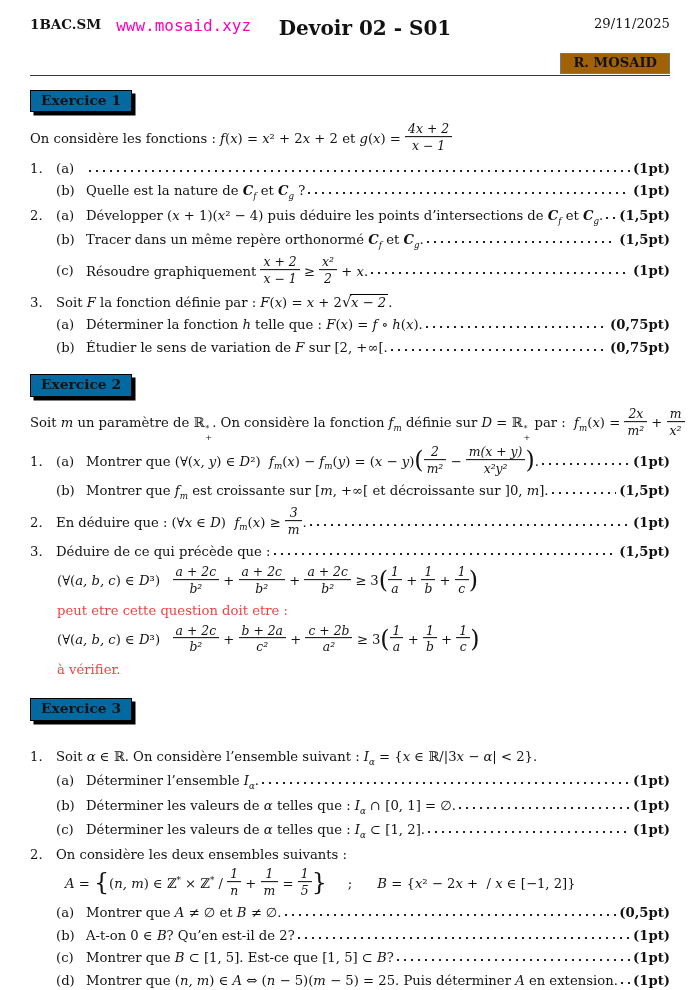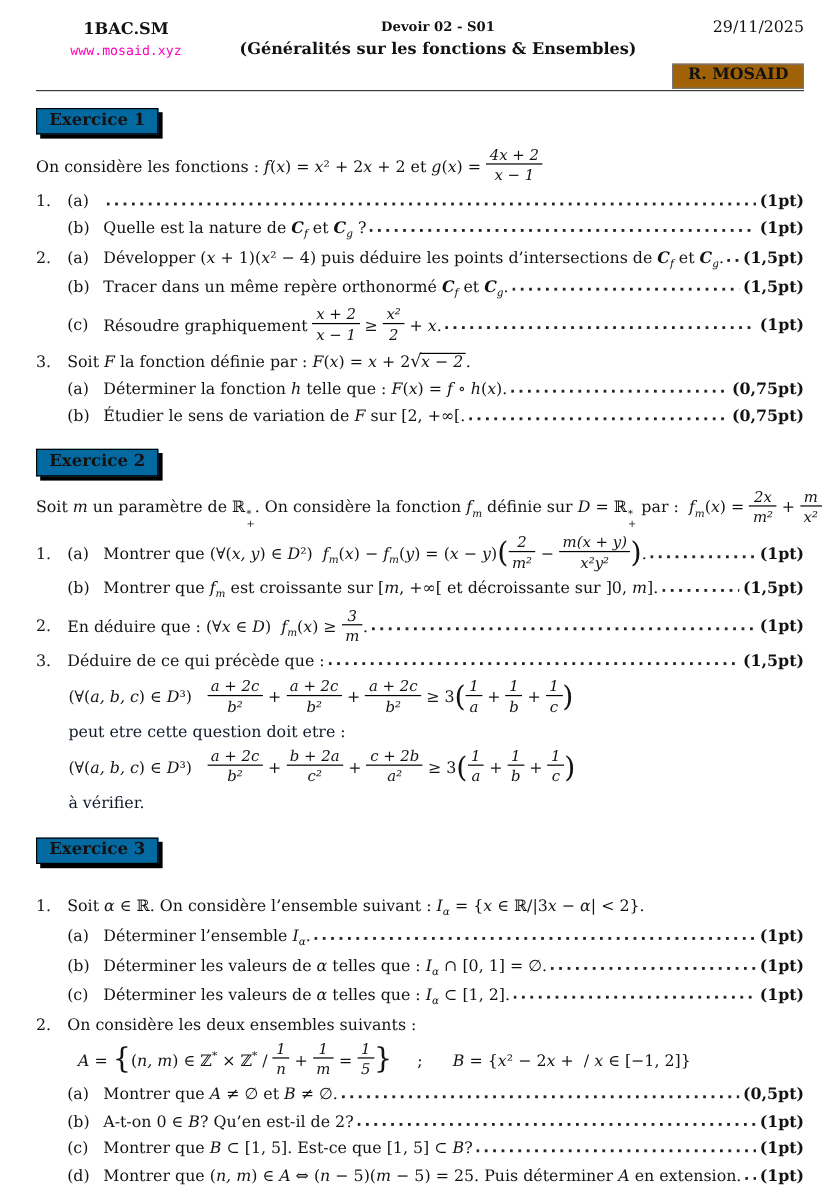"1BAC.SM" .h-left { flex-direction: column -> none; gap: 3px -> 15px }
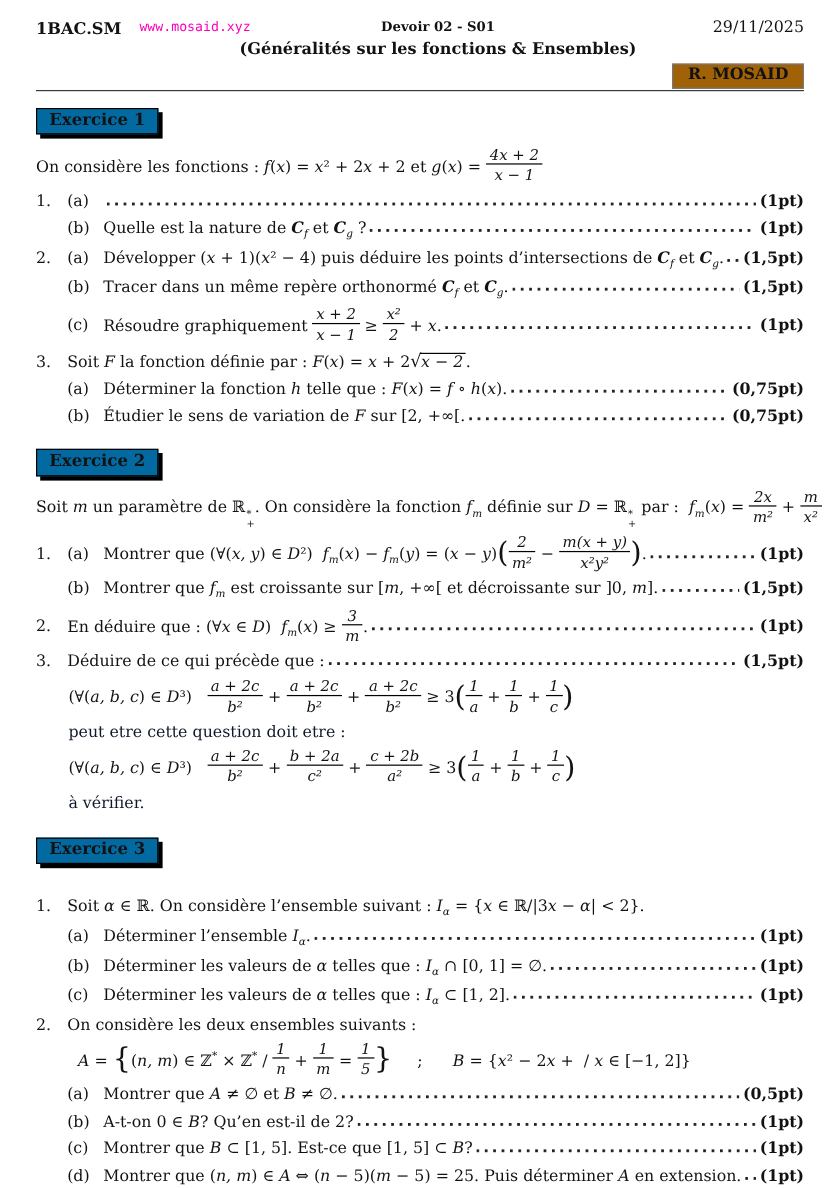"www.mosaid.xyz" .site-link { font-size: 11px -> 16px }
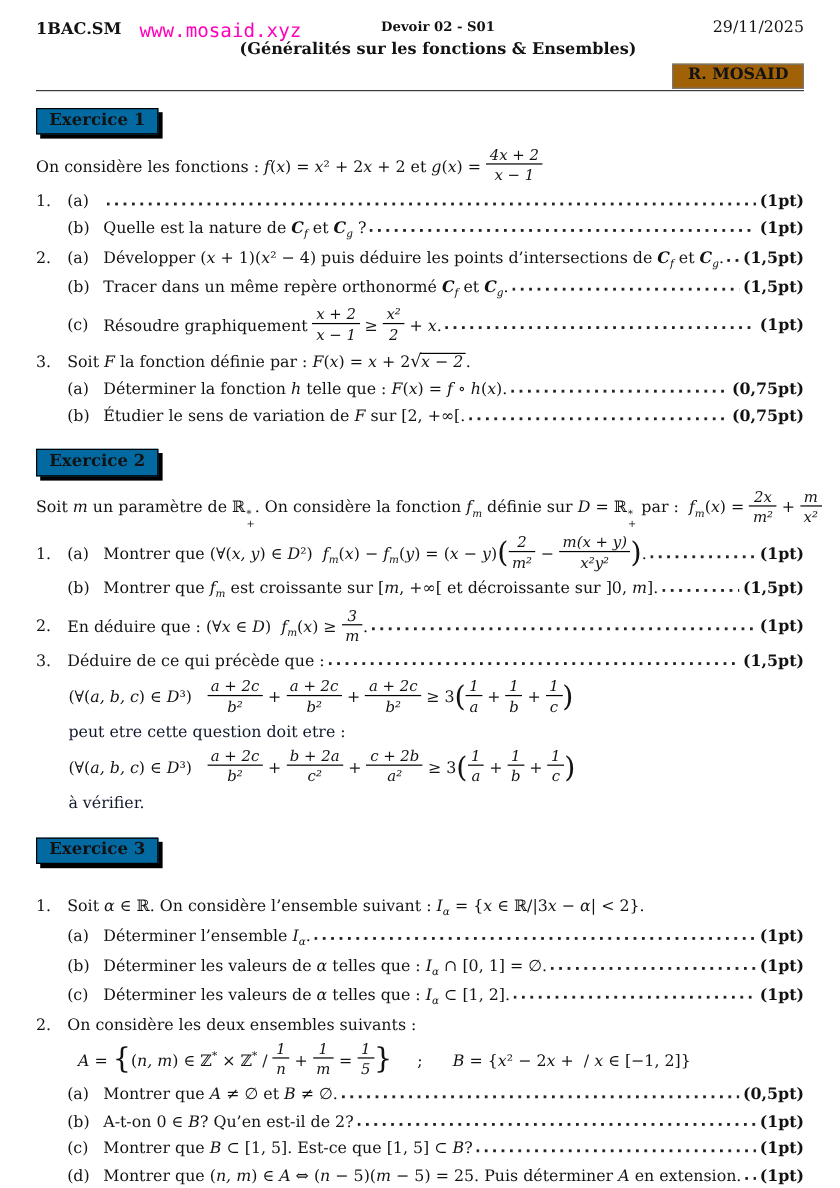"Devoir 02 - S01" .doc-title { font-size: 11px -> 20px }
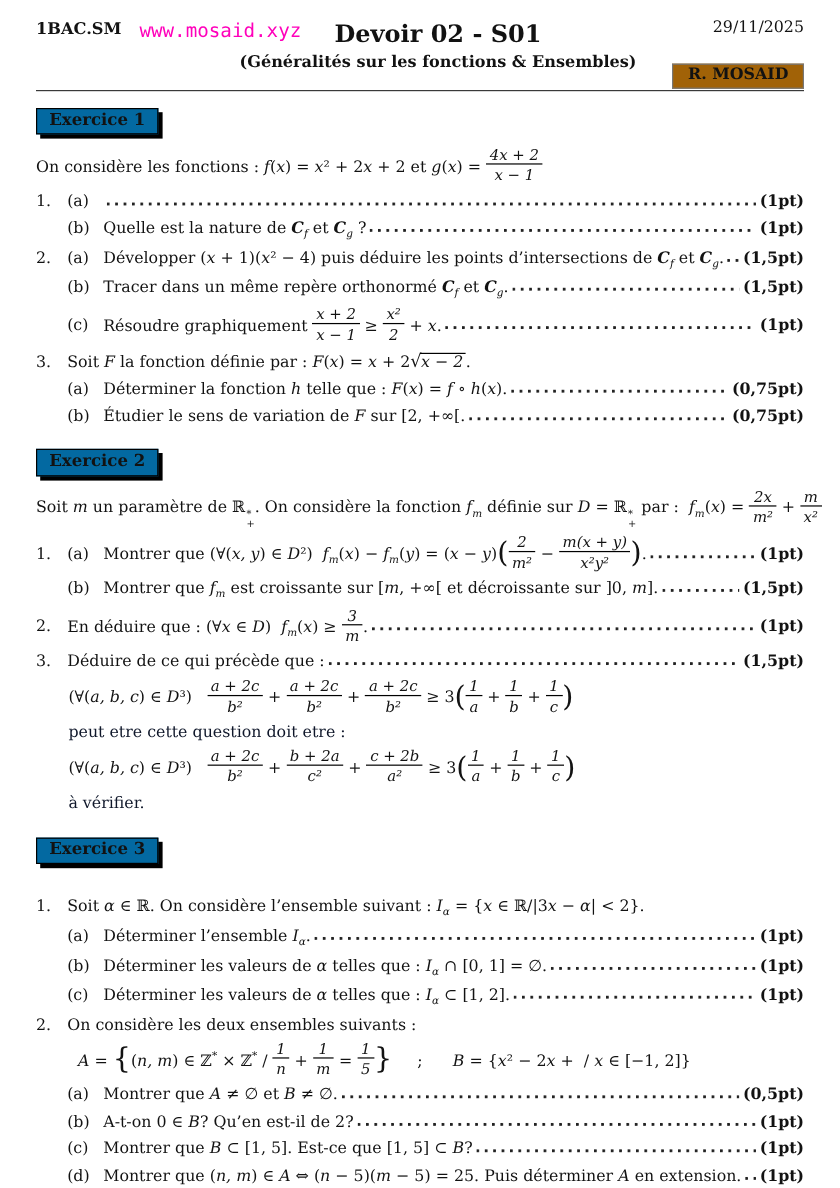"(Généralités sur les fonctions &" span.doc-subtitle { html: <span>(Généralités sur les fonctions &amp; Ensembles)</span> -> none }
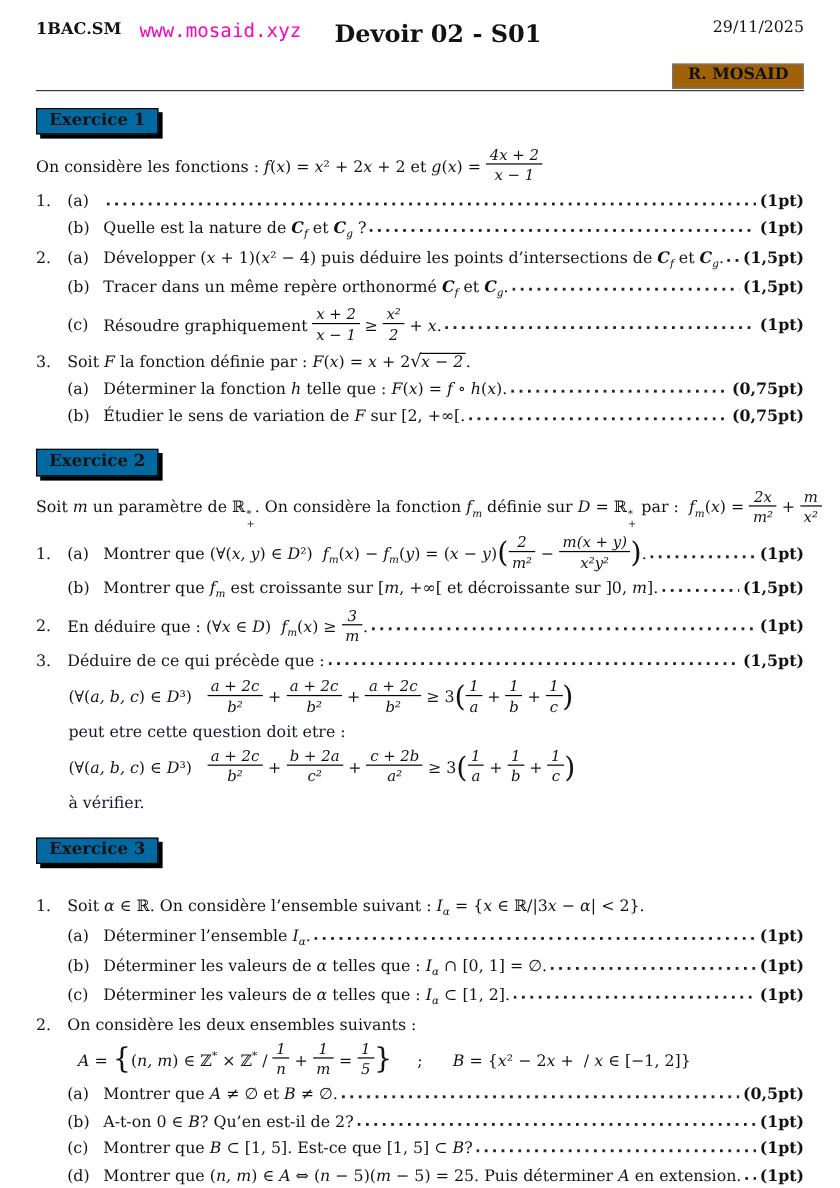"peut etre cette question doit" .rednote { color: #0f172a -> #ef4444 }
